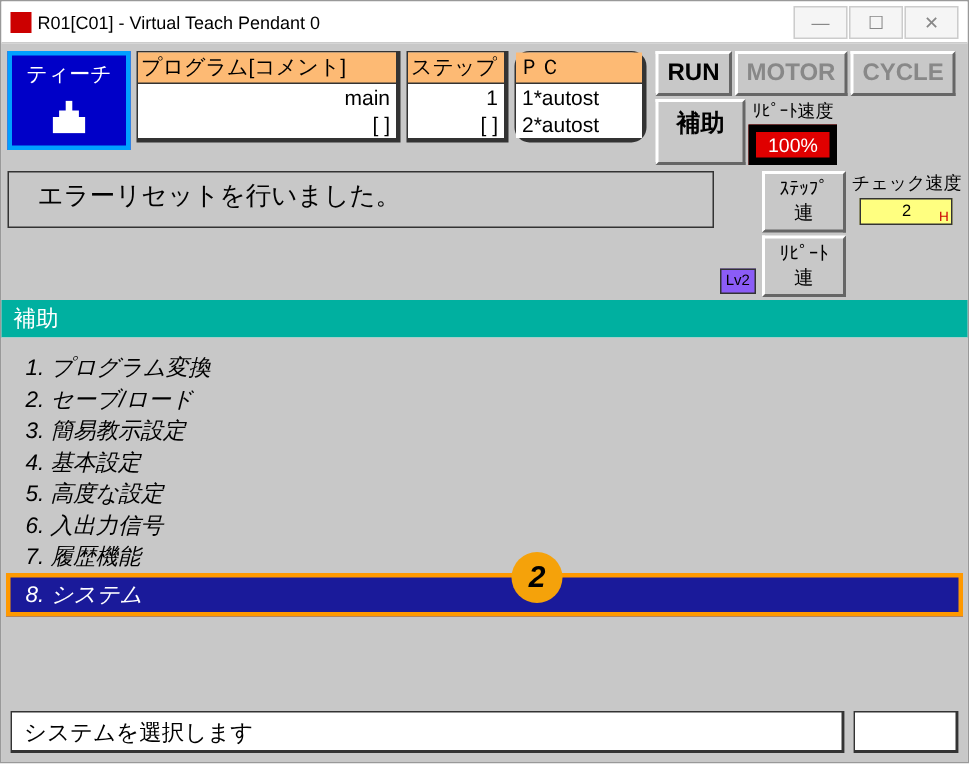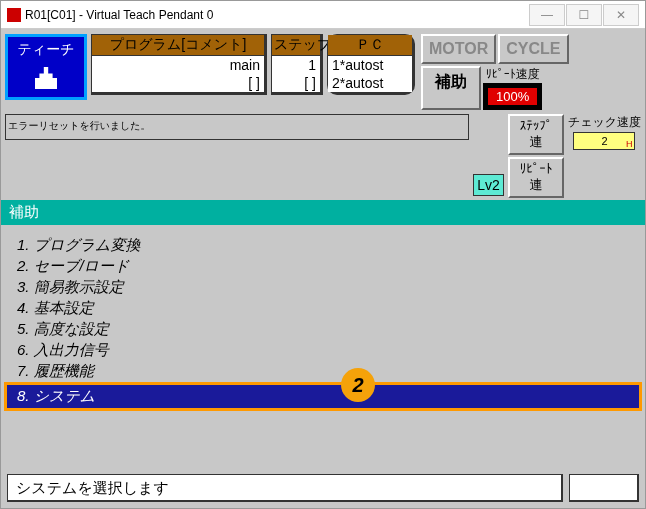"プログラム[コメント]" .infobox-header { background: #a16207 -> #fdba74; text-align: center -> none }
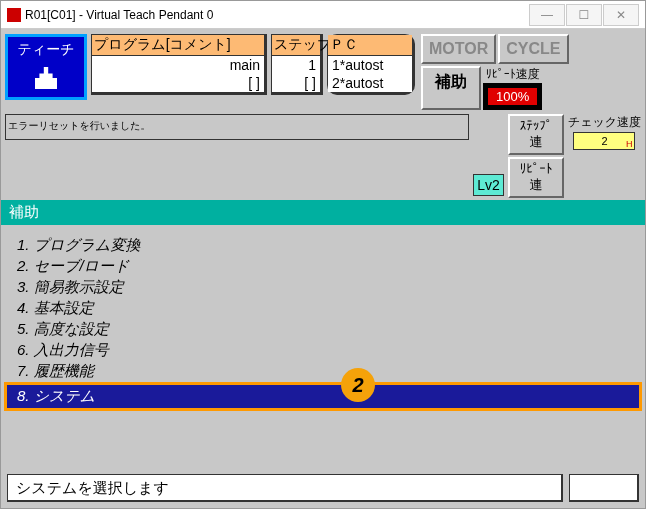"ステップ" .step-box { width: 52px -> 68px }
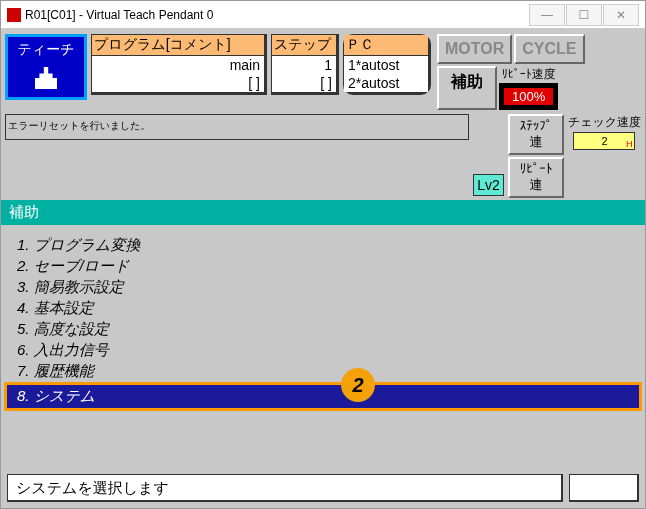"RUN" div.raised-btn { html: none -> <div>RUN</div> }
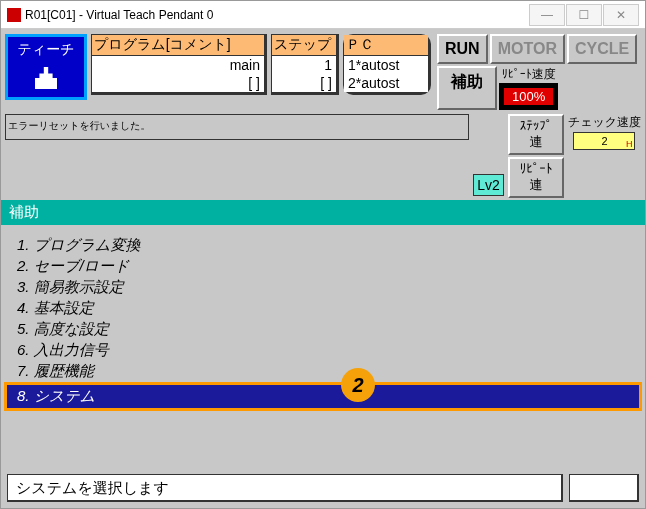"エラーリセットを行いました。" .msgbox { font-size: 10px -> 17px; height: 26px -> 38px; padding: 4px 2px -> 4px 19px }
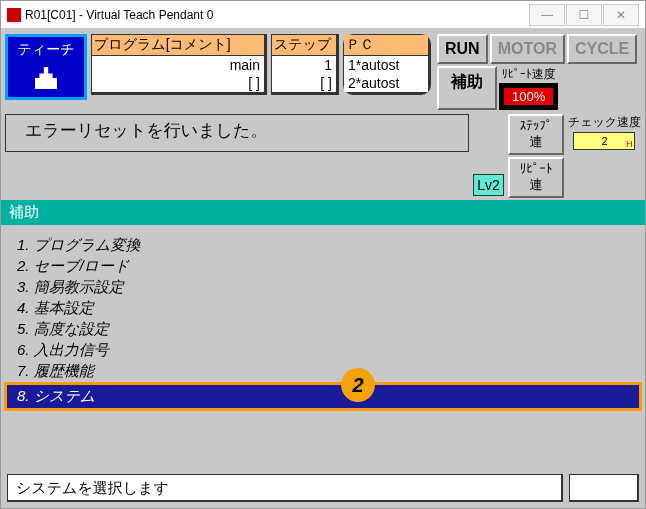"Lv2" .lv-btn { background: #5eead4 -> #8b5cf6; font-size: 14px -> 10px }
